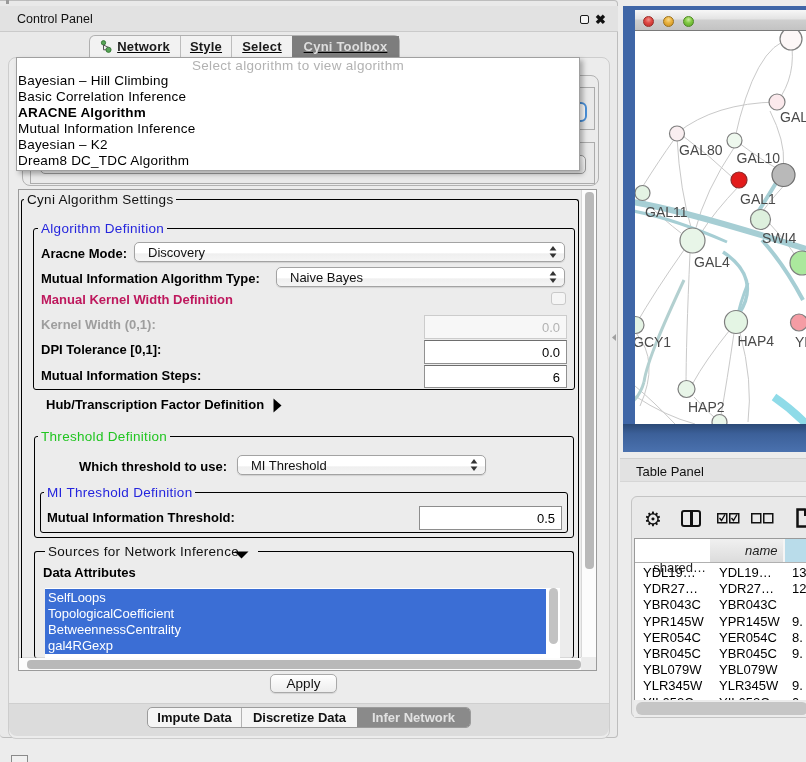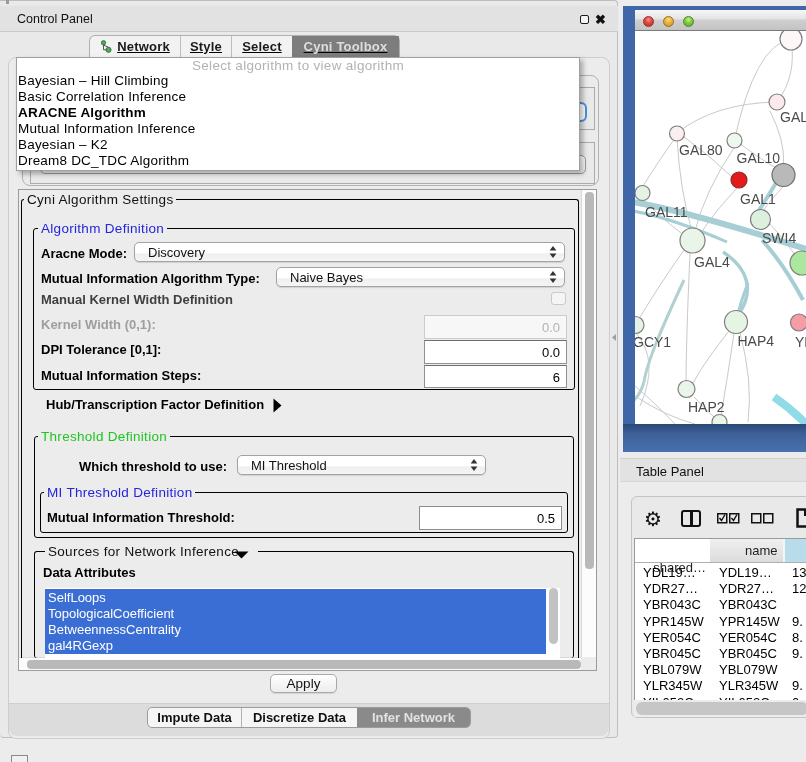"Manual Kernel Width Definition" div.abs { color: #404040 -> #be185d }
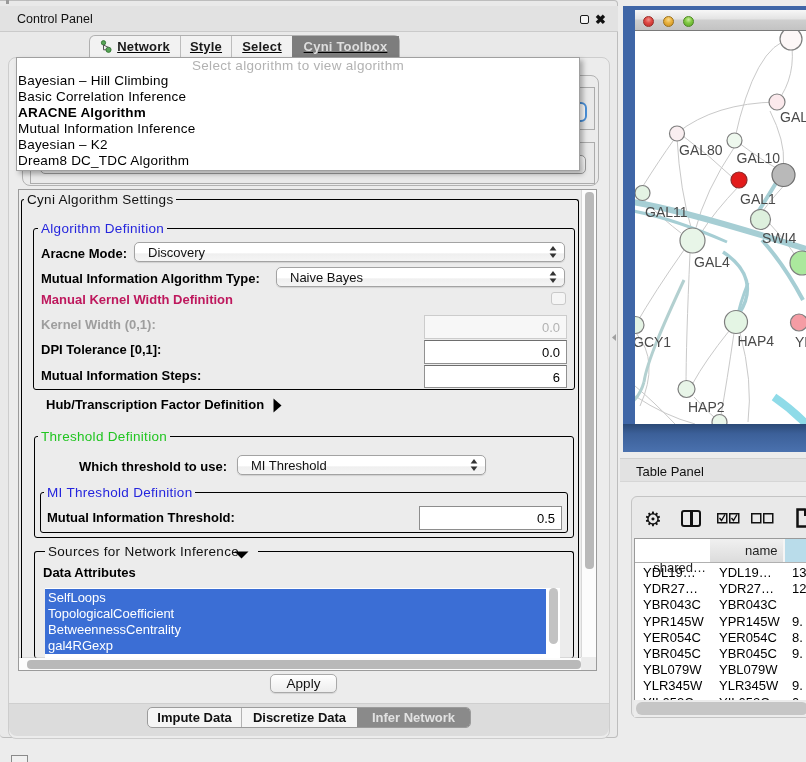"name" div { font-style: none -> italic }
